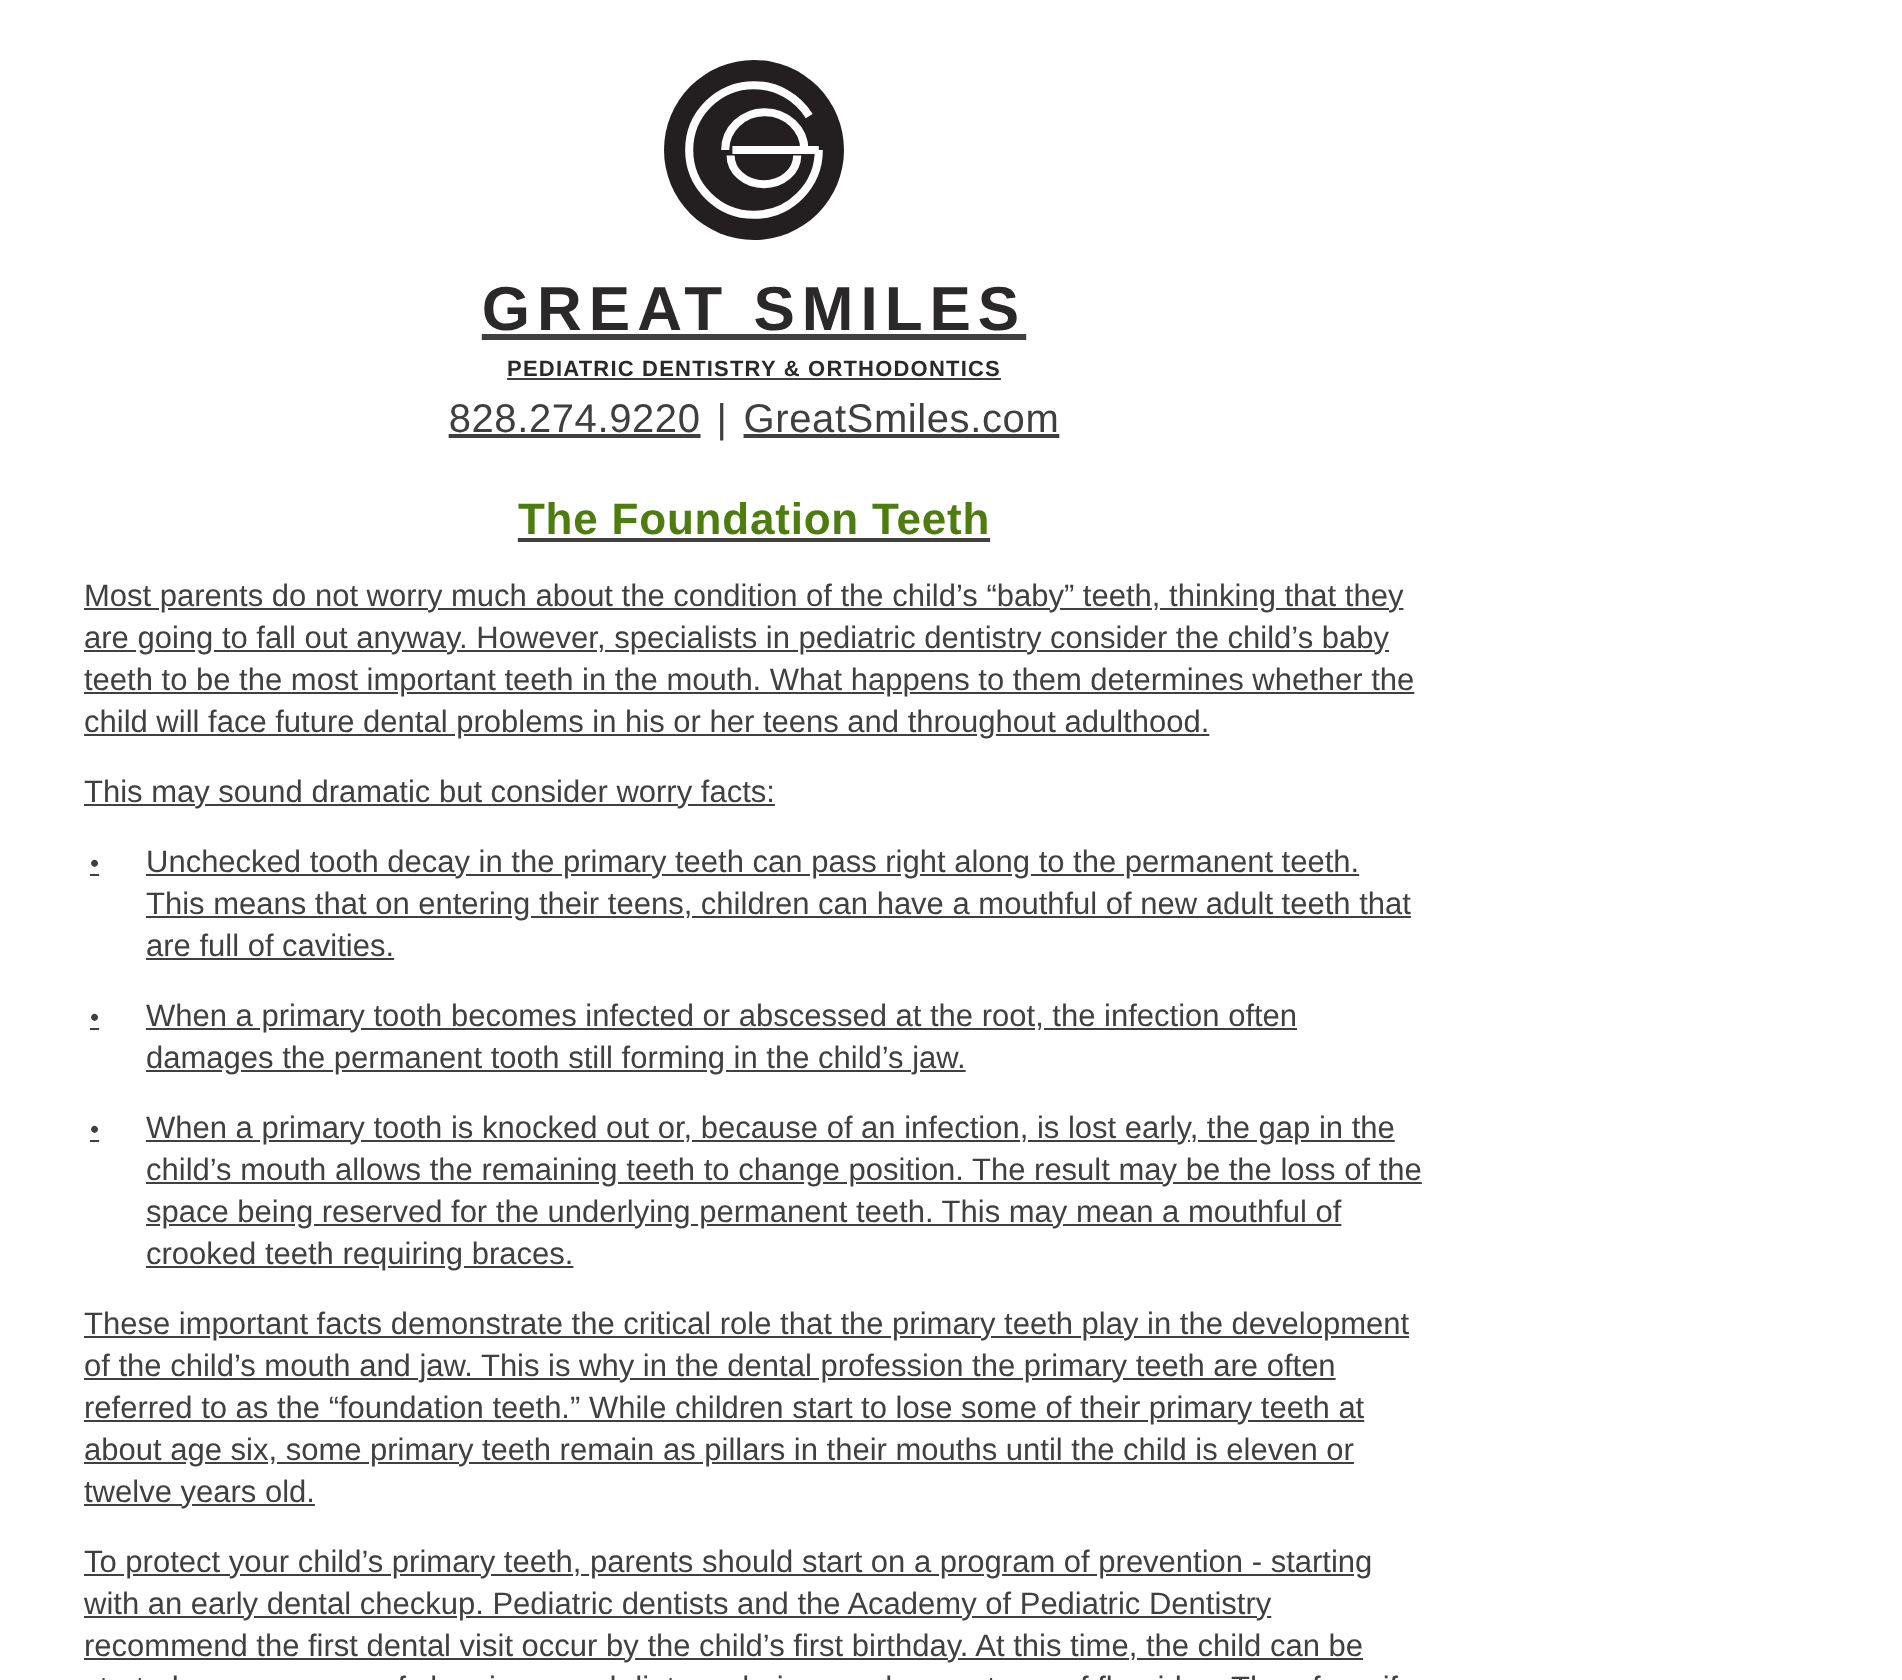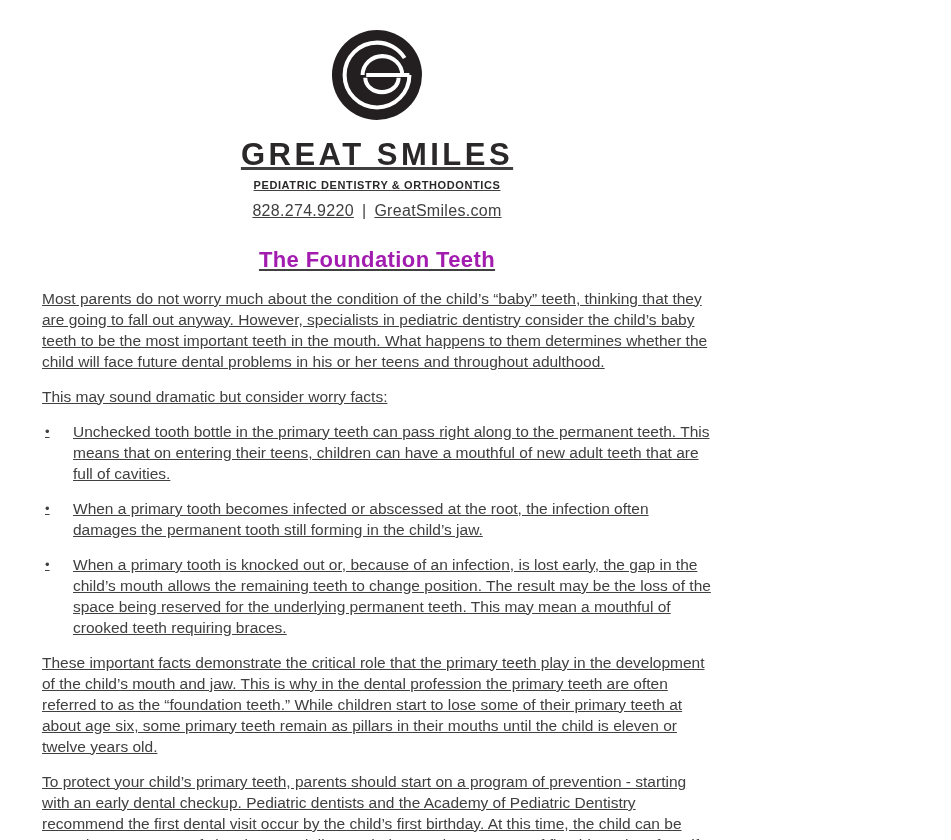"828.274.9220 | GreatSmiles.com" .contact-line { font-size: 16px -> 20px }
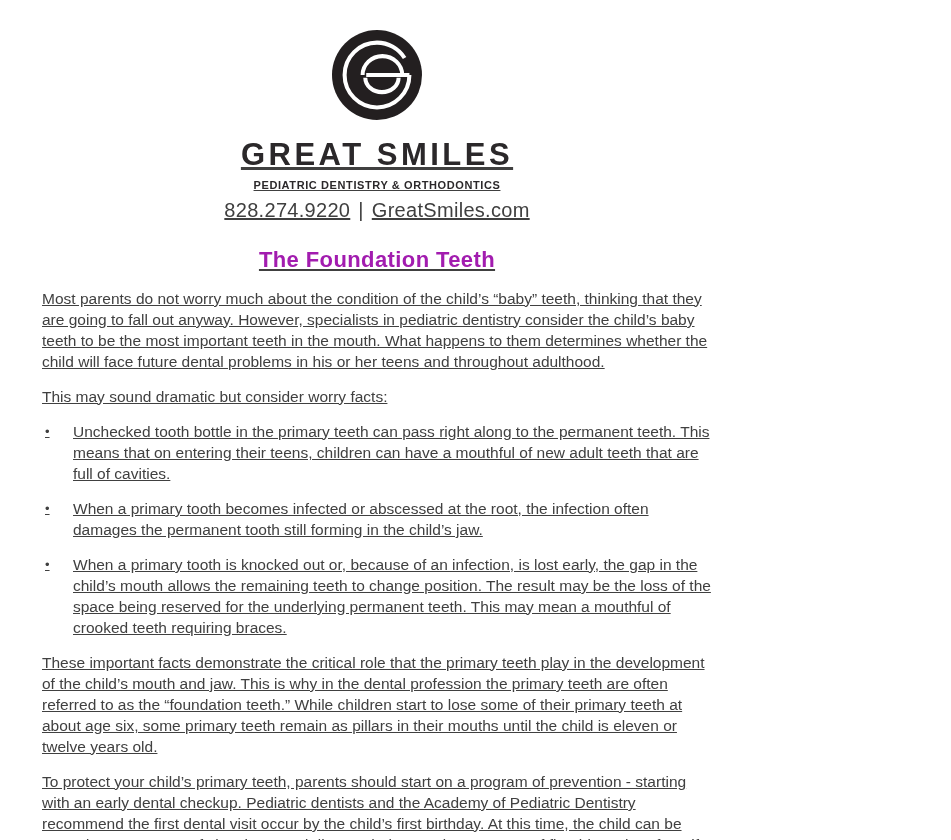"The Foundation Teeth" .doc-title { color: #a21caf -> #4d7c0f }
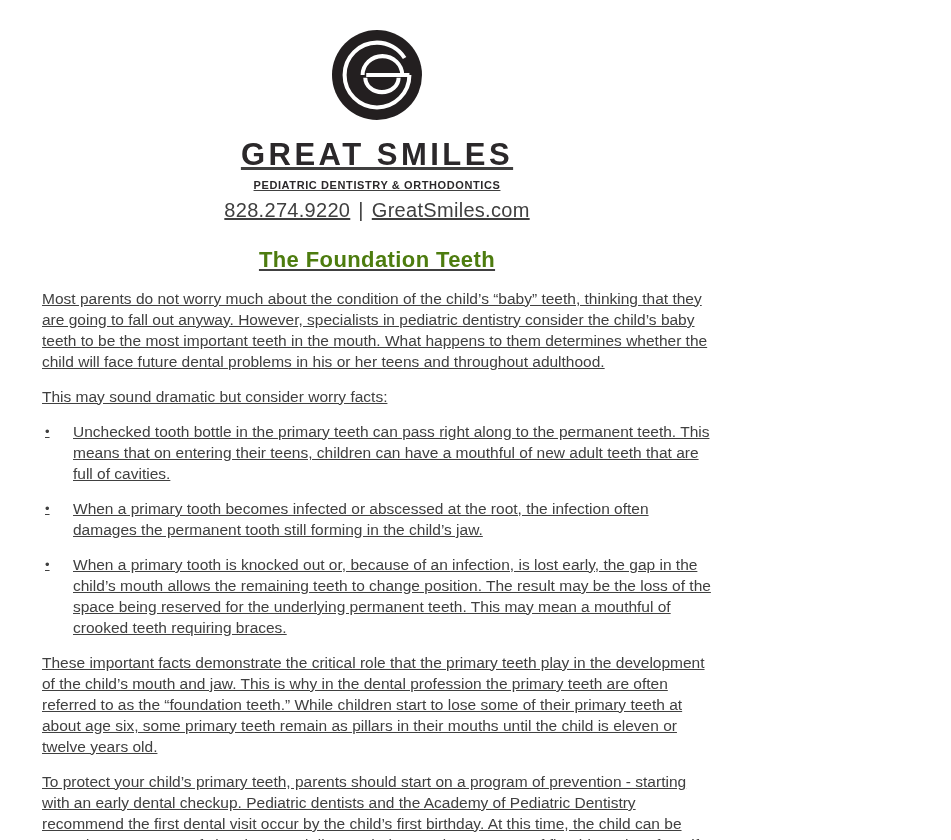"Unchecked tooth bottle in the" span.bullet-text { text: bottle -> decay }
